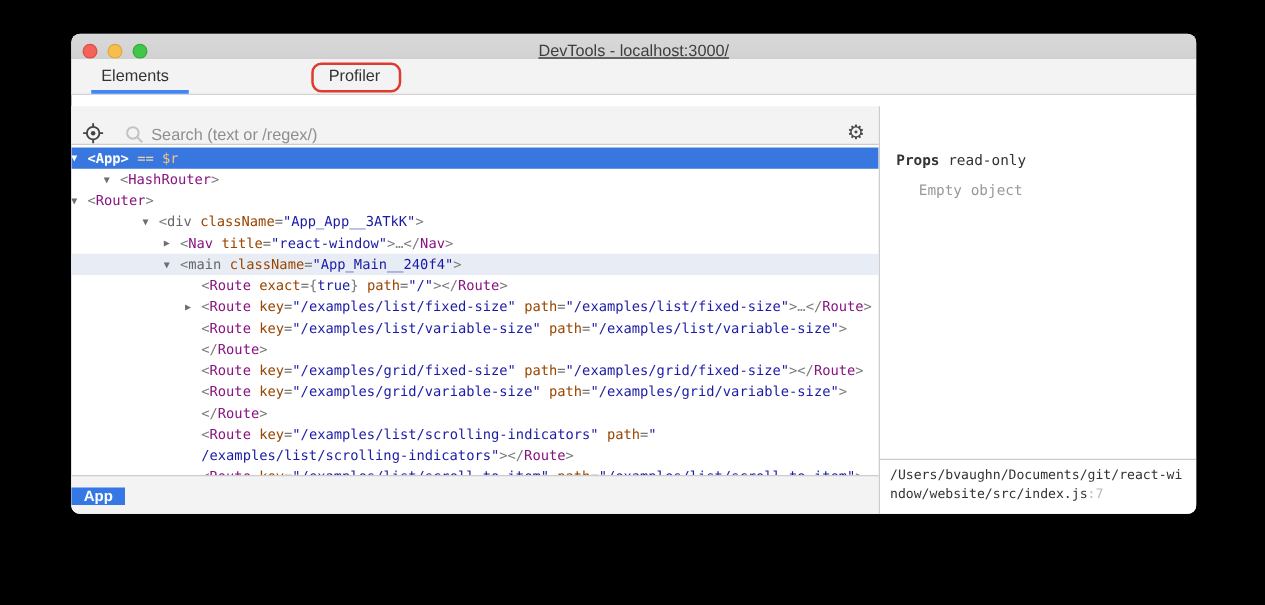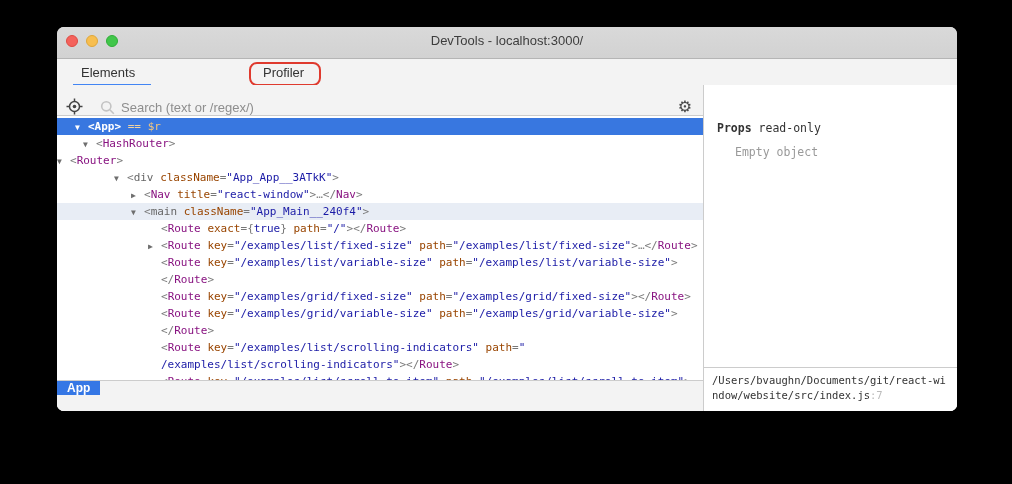"DevTools - localhost:3000/" .titlebar { height: 32px -> 20px; text-decoration: none -> underline }
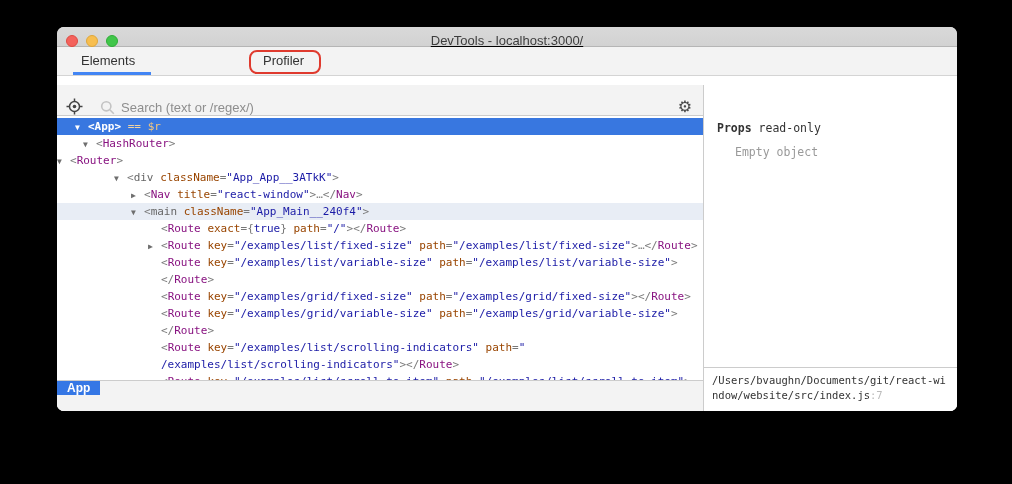"▼ <App> == $r" div.tree-row { padding-left: 18px -> 0 }
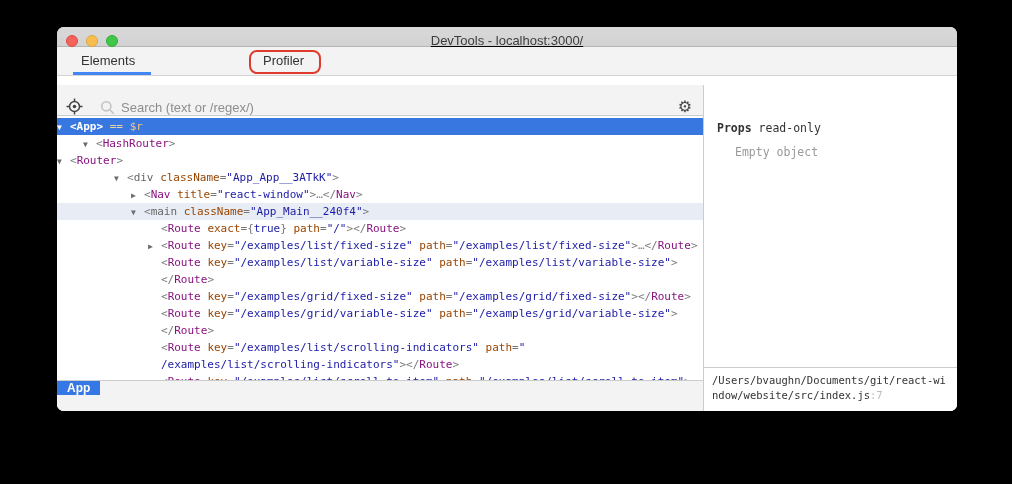"App" .crumbbar { align-items: flex-start -> flex-end }
